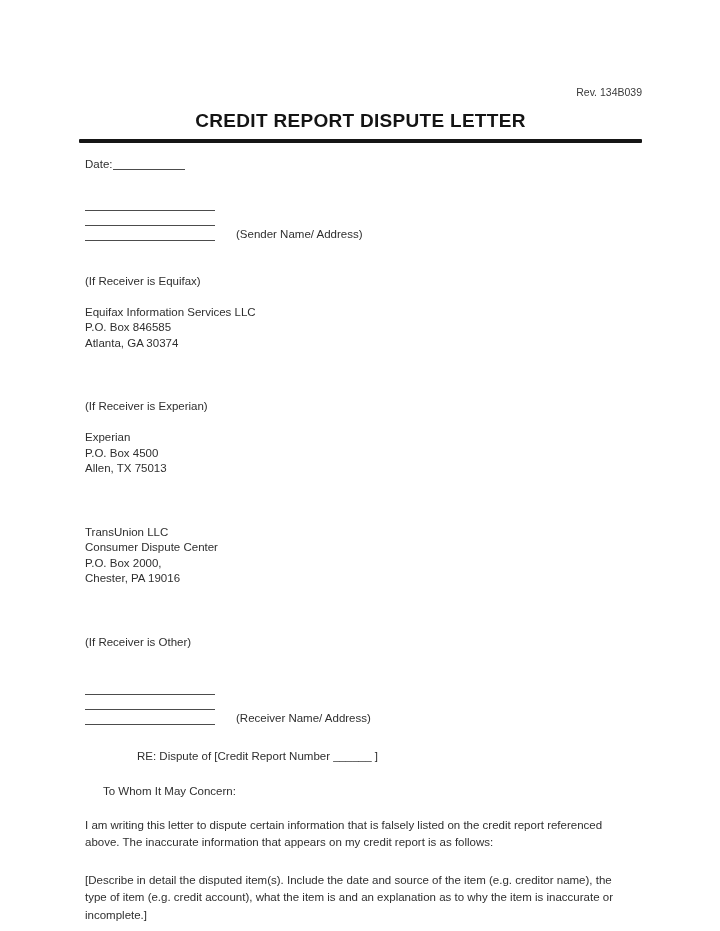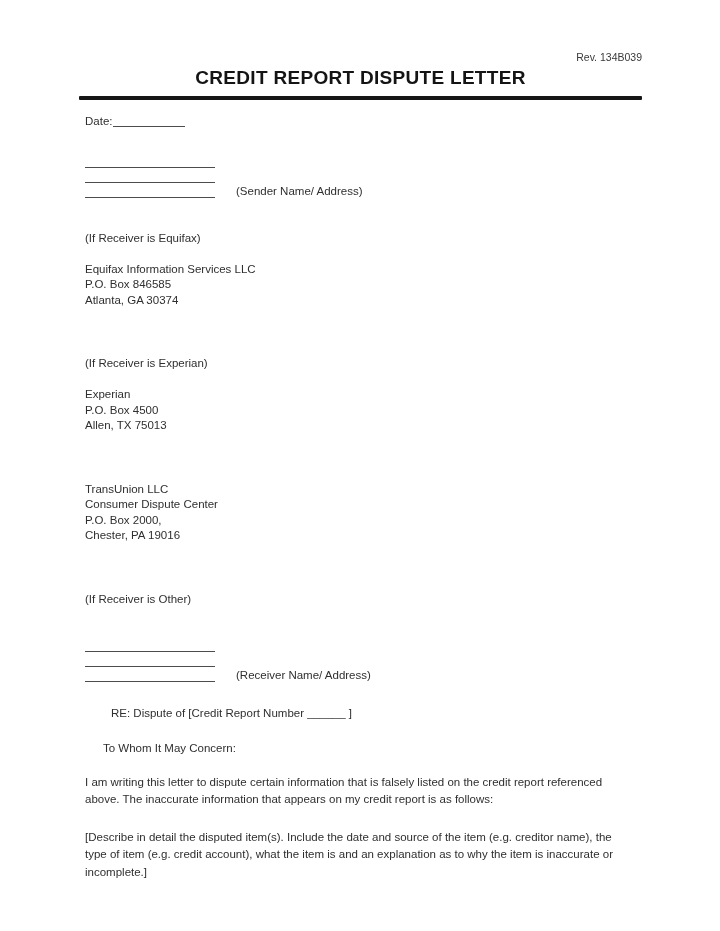"Rev. 134B039" .page { padding: 51px 78px 0 79px -> 86px 78px 0 79px }
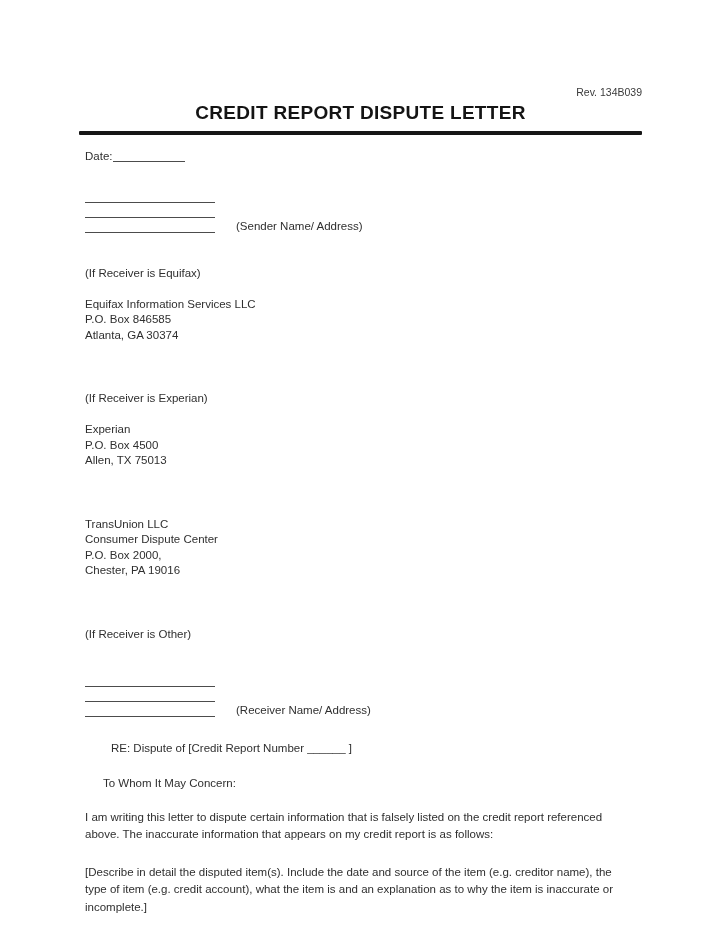"CREDIT REPORT DISPUTE LETTER" .doc-title { margin-top: 4px -> 12px }
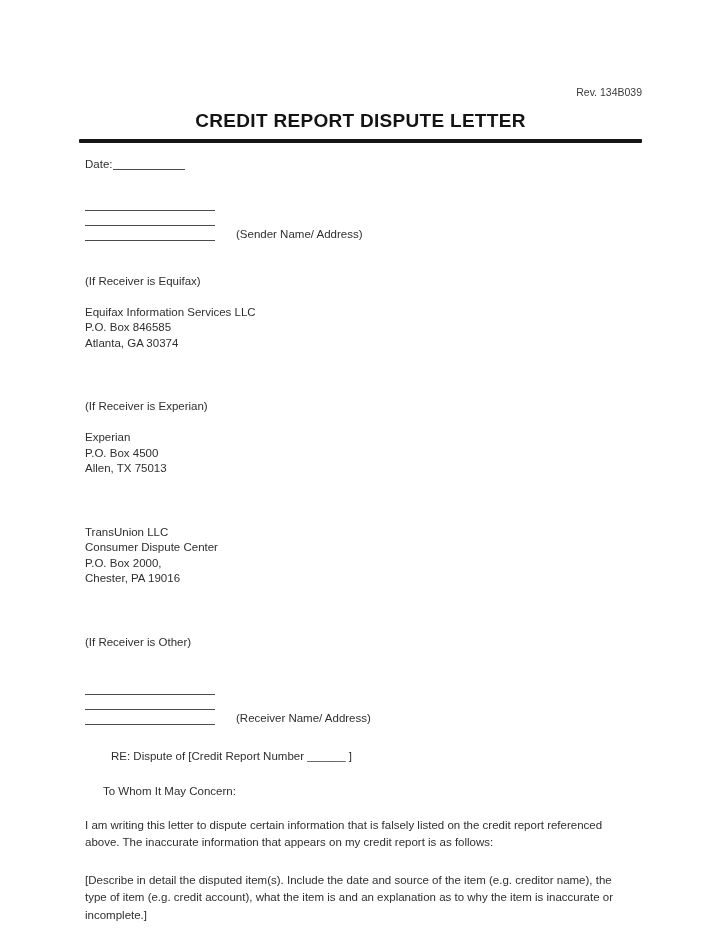"RE: Dispute of [Credit Report" .re-line { margin: 25px 0 0 32px -> 25px 0 0 58px }
